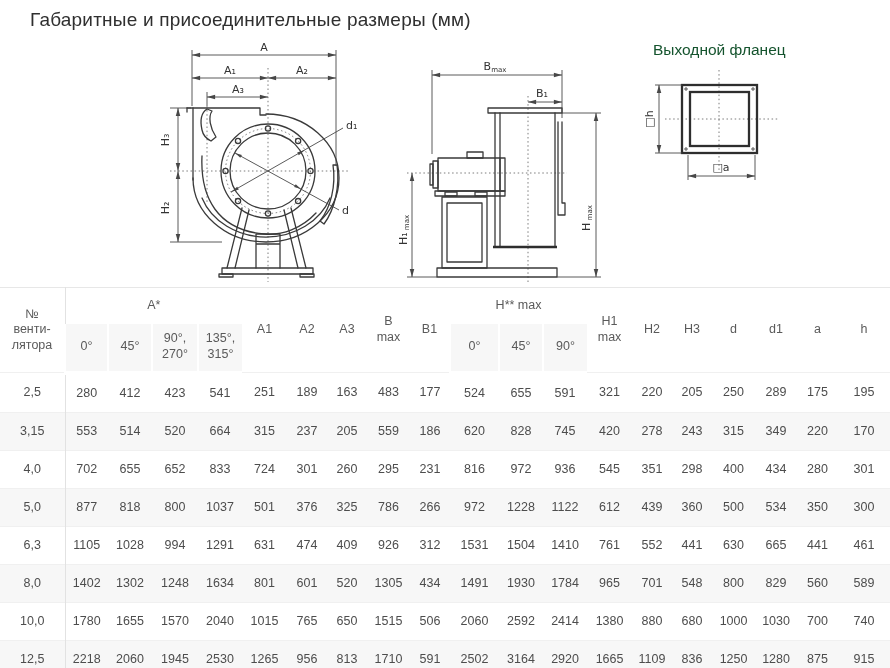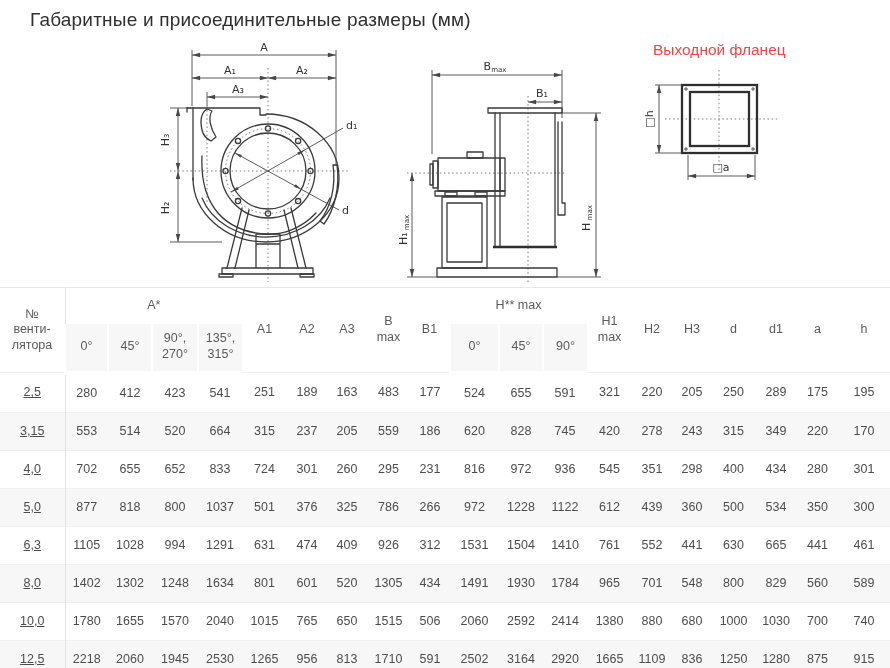"Выходной фланец" .flange-title { color: #ef4444 -> #14532d }
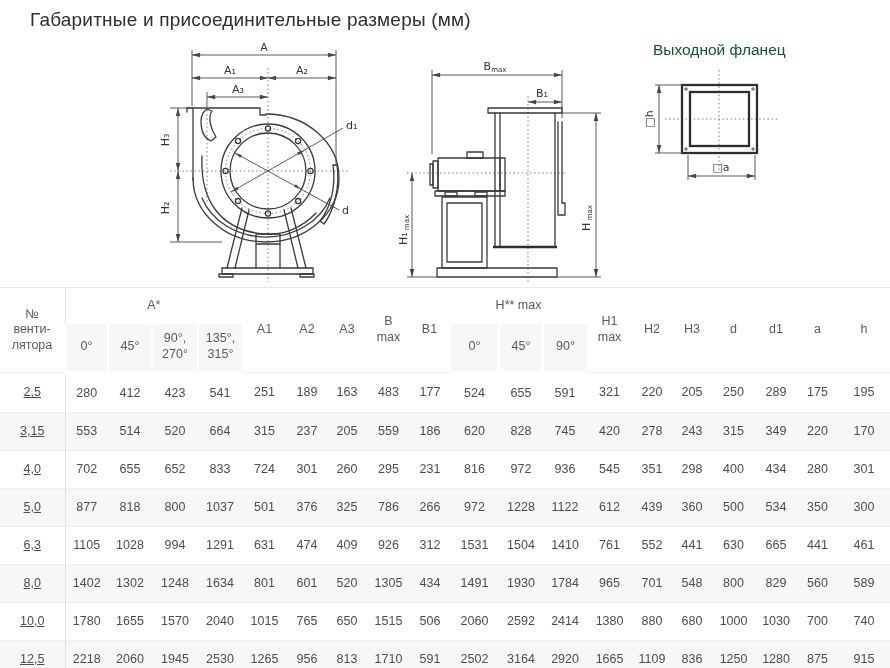"2,5" .dims td.num { text-decoration: underline -> none }
